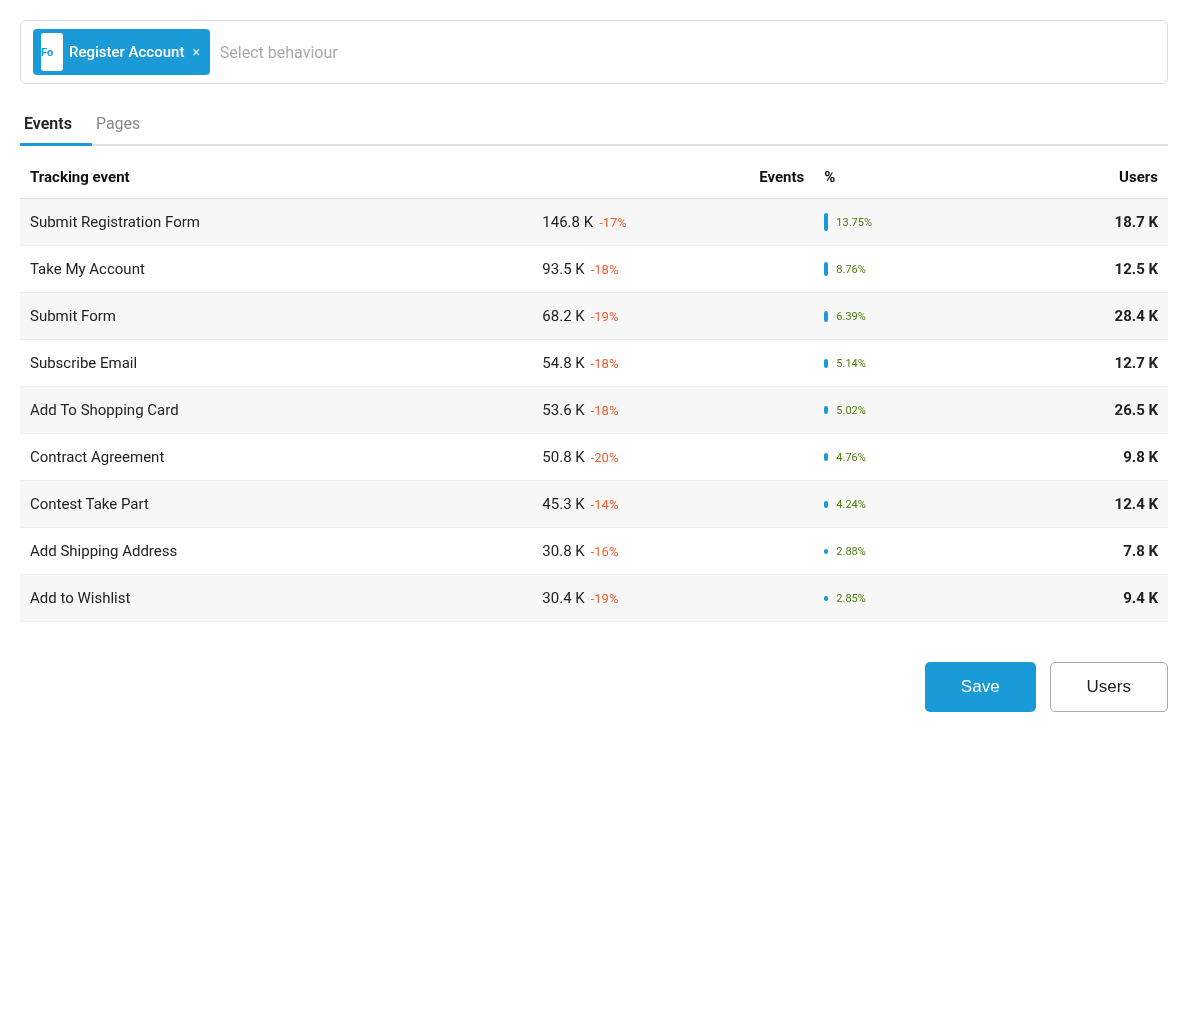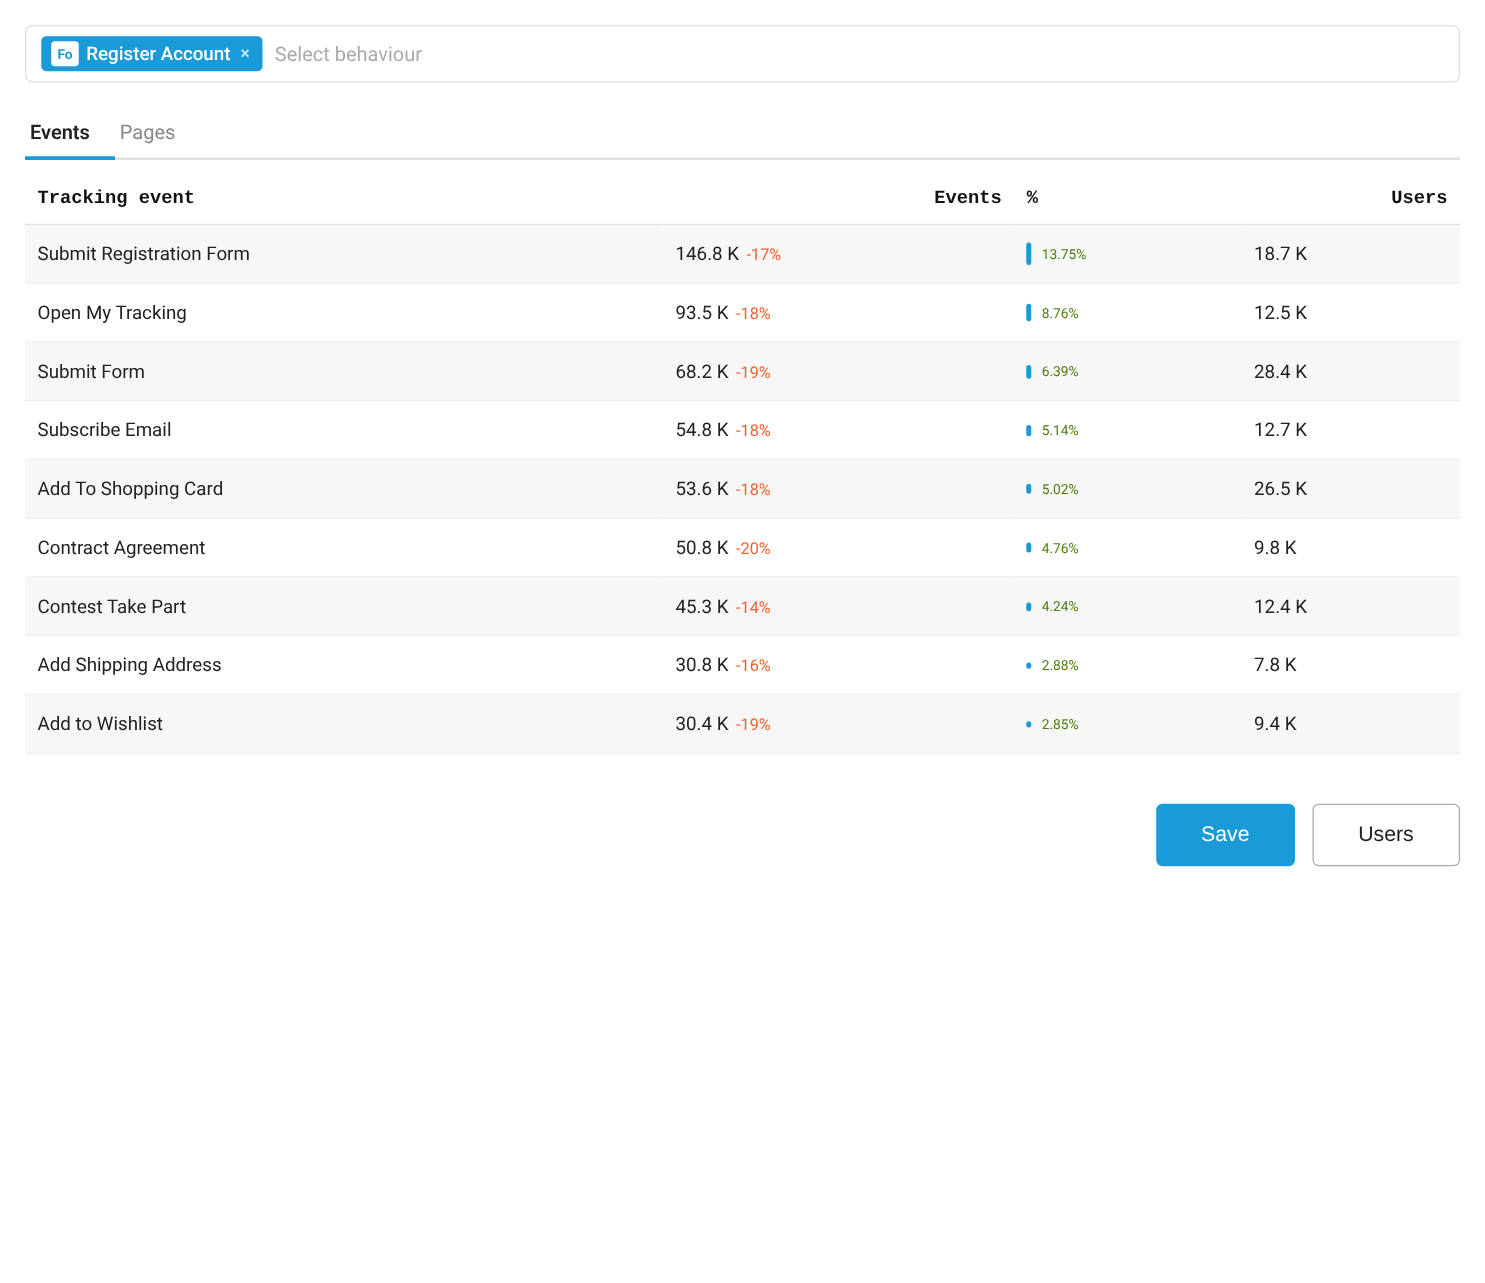"Fo" .tag-icon { height: 20px -> 38px; justify-content: center -> none }
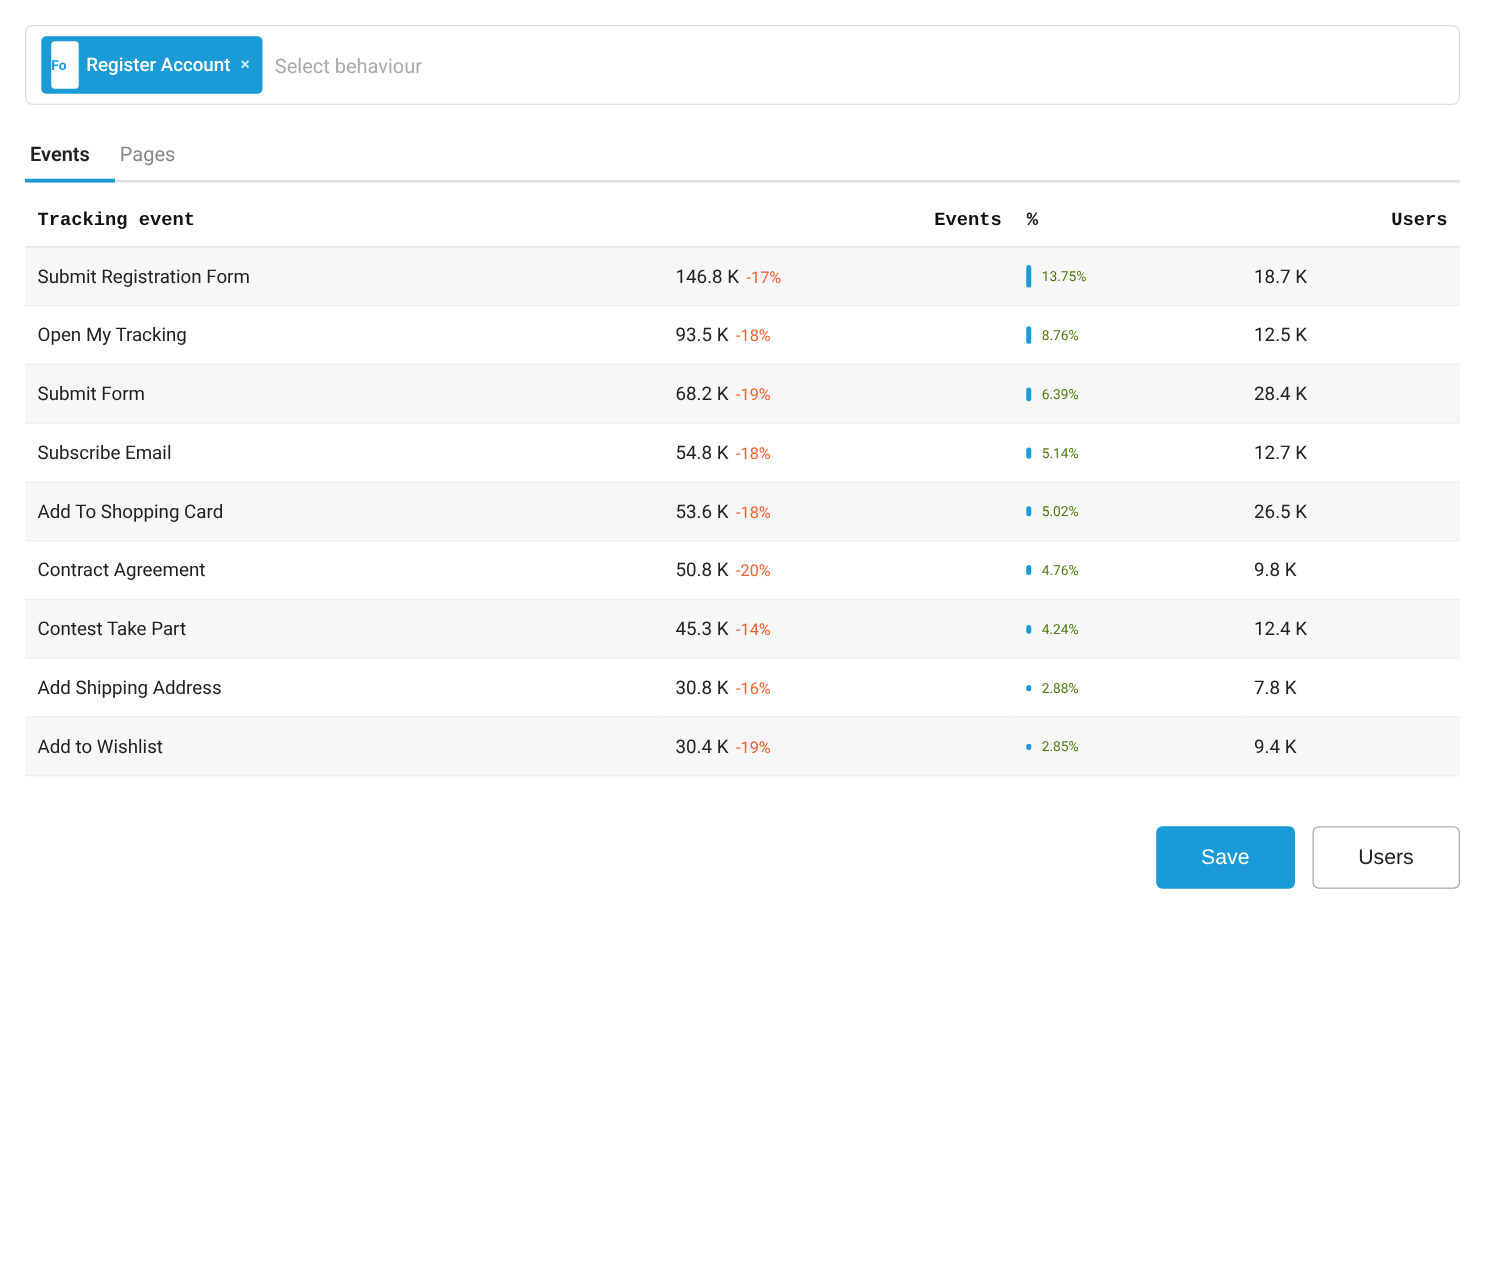"Tracking event" .data-table thead tr th { font-family: Liberation Mono, monospace -> none }
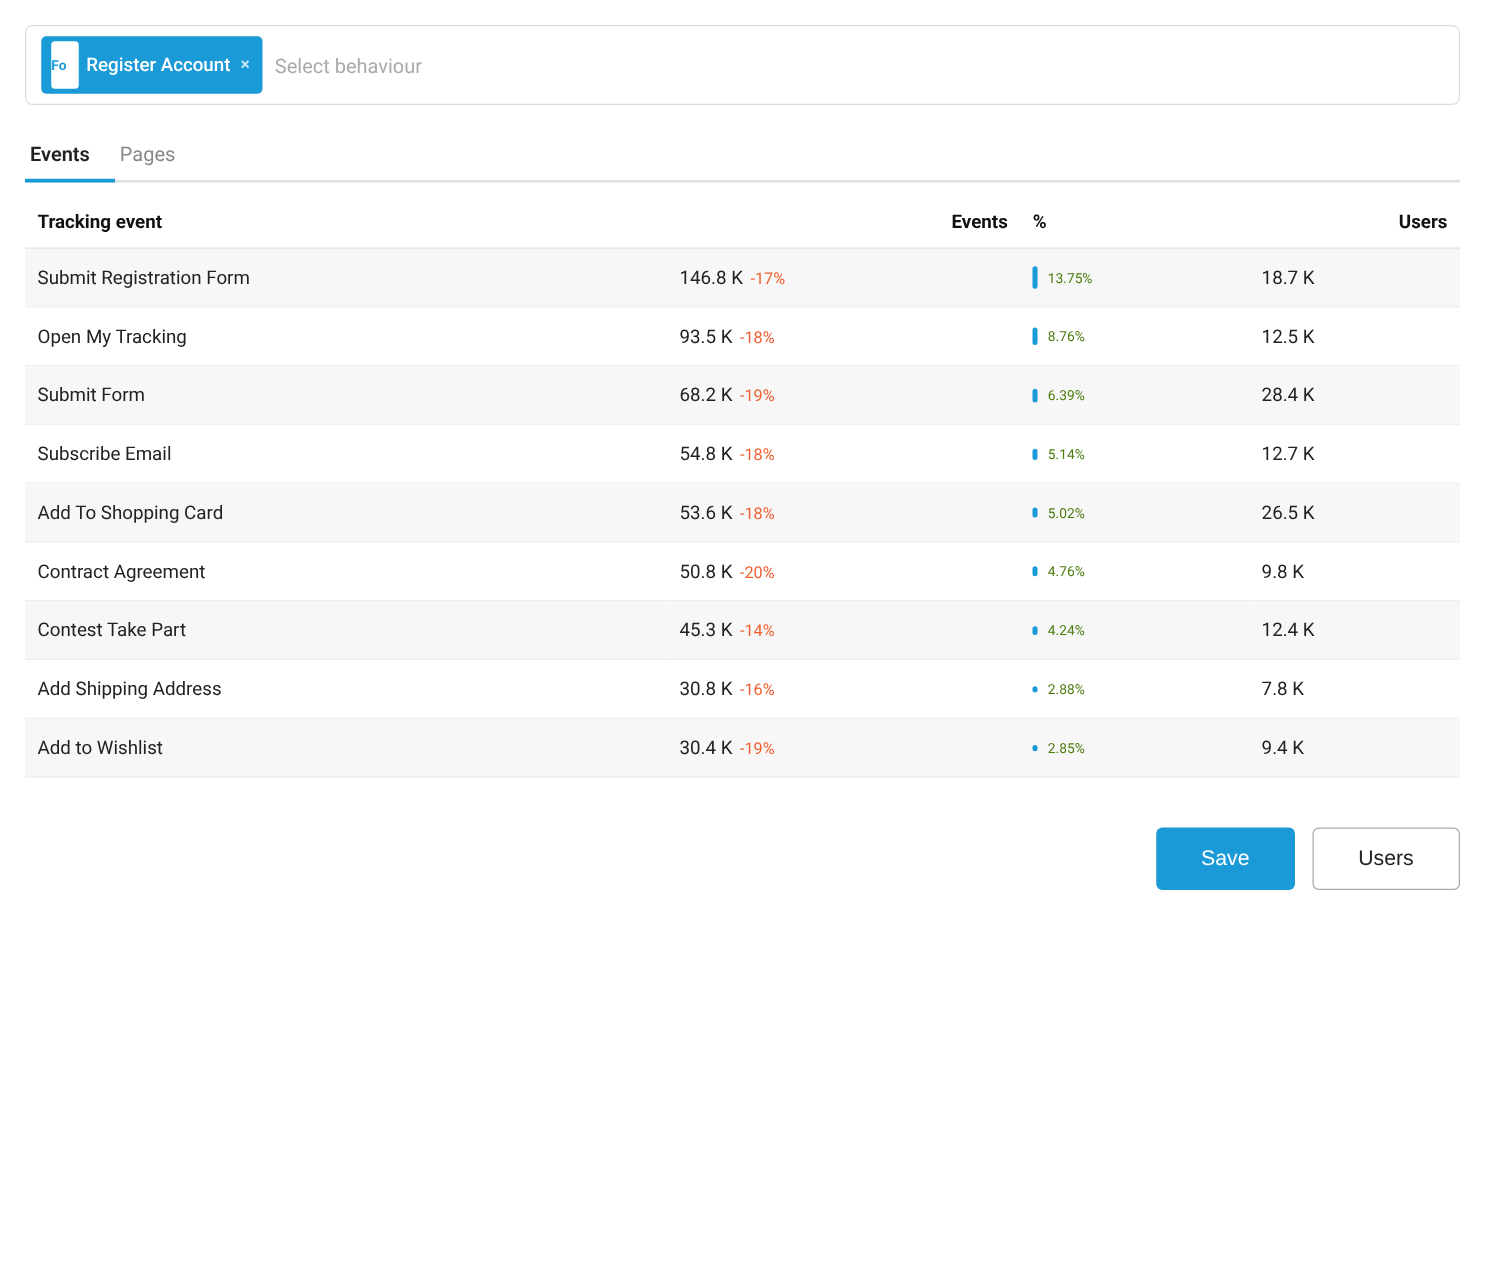"18.7 K" .users-count { font-weight: 400 -> 700; text-align: none -> right }
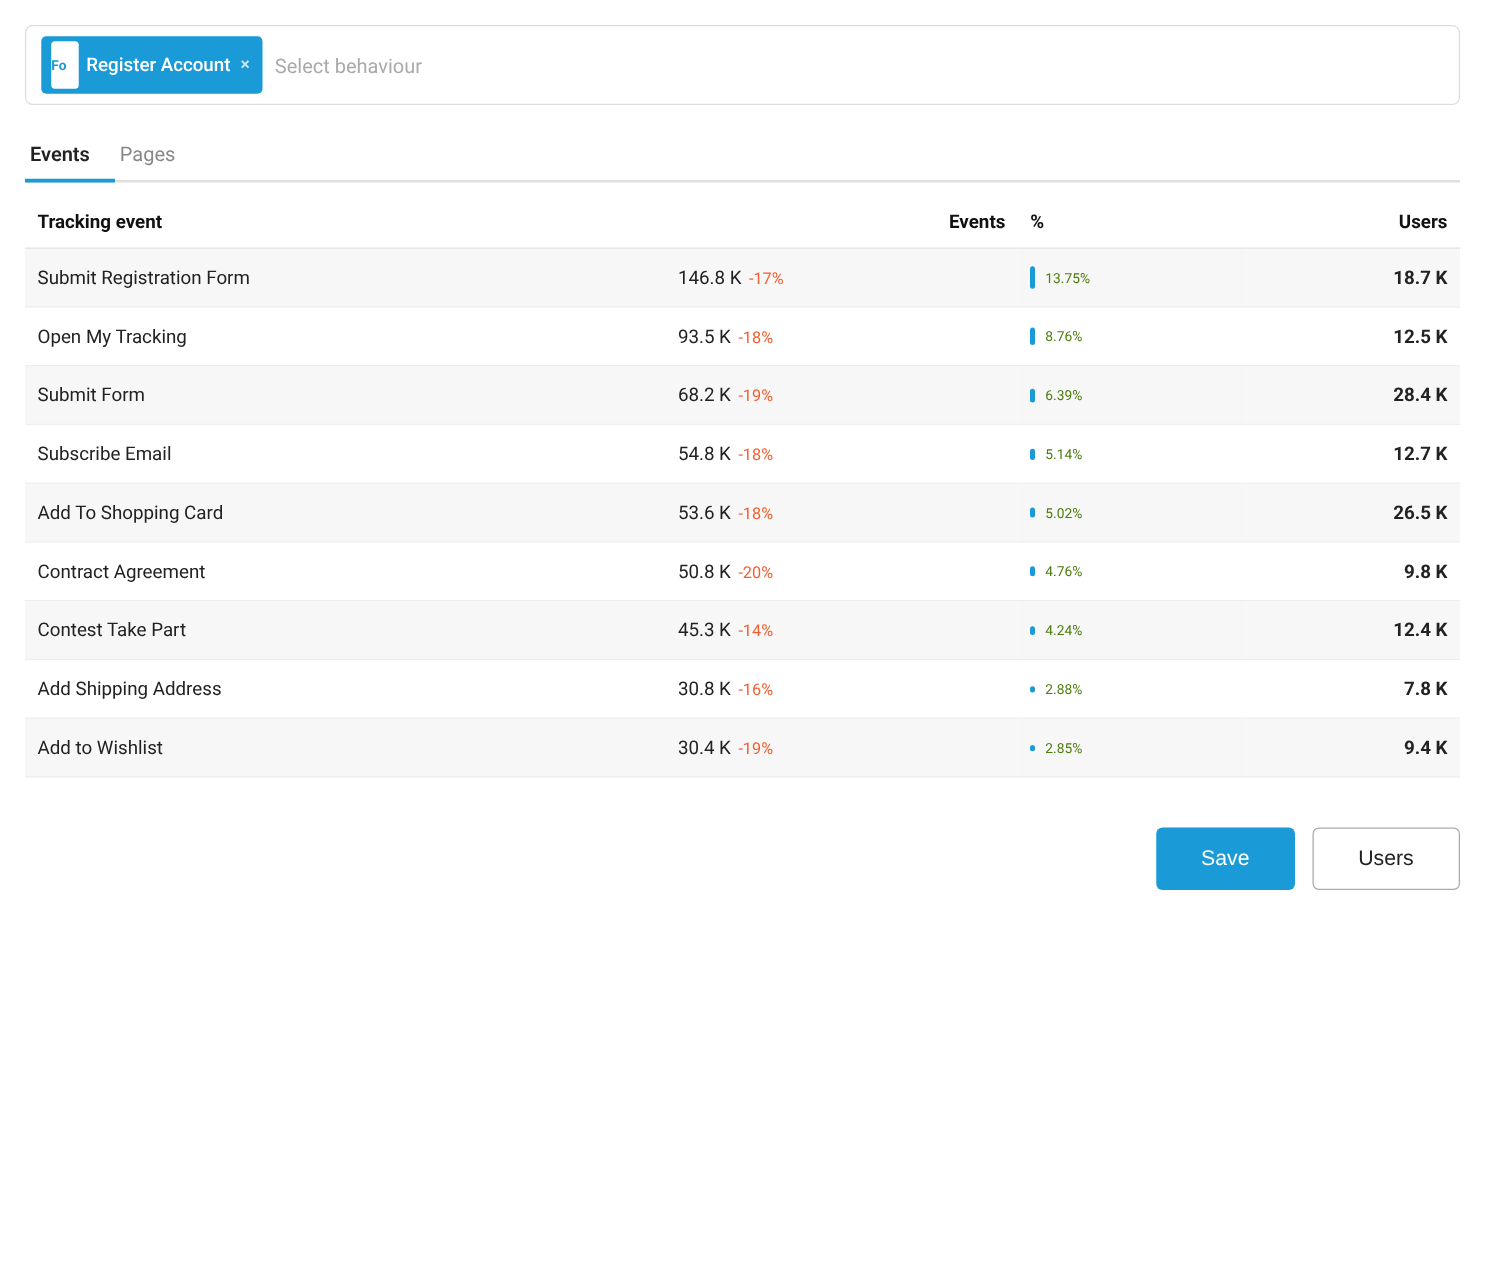"Open My Tracking" td.event-name { text: Open My Tracking -> Take My Account }
